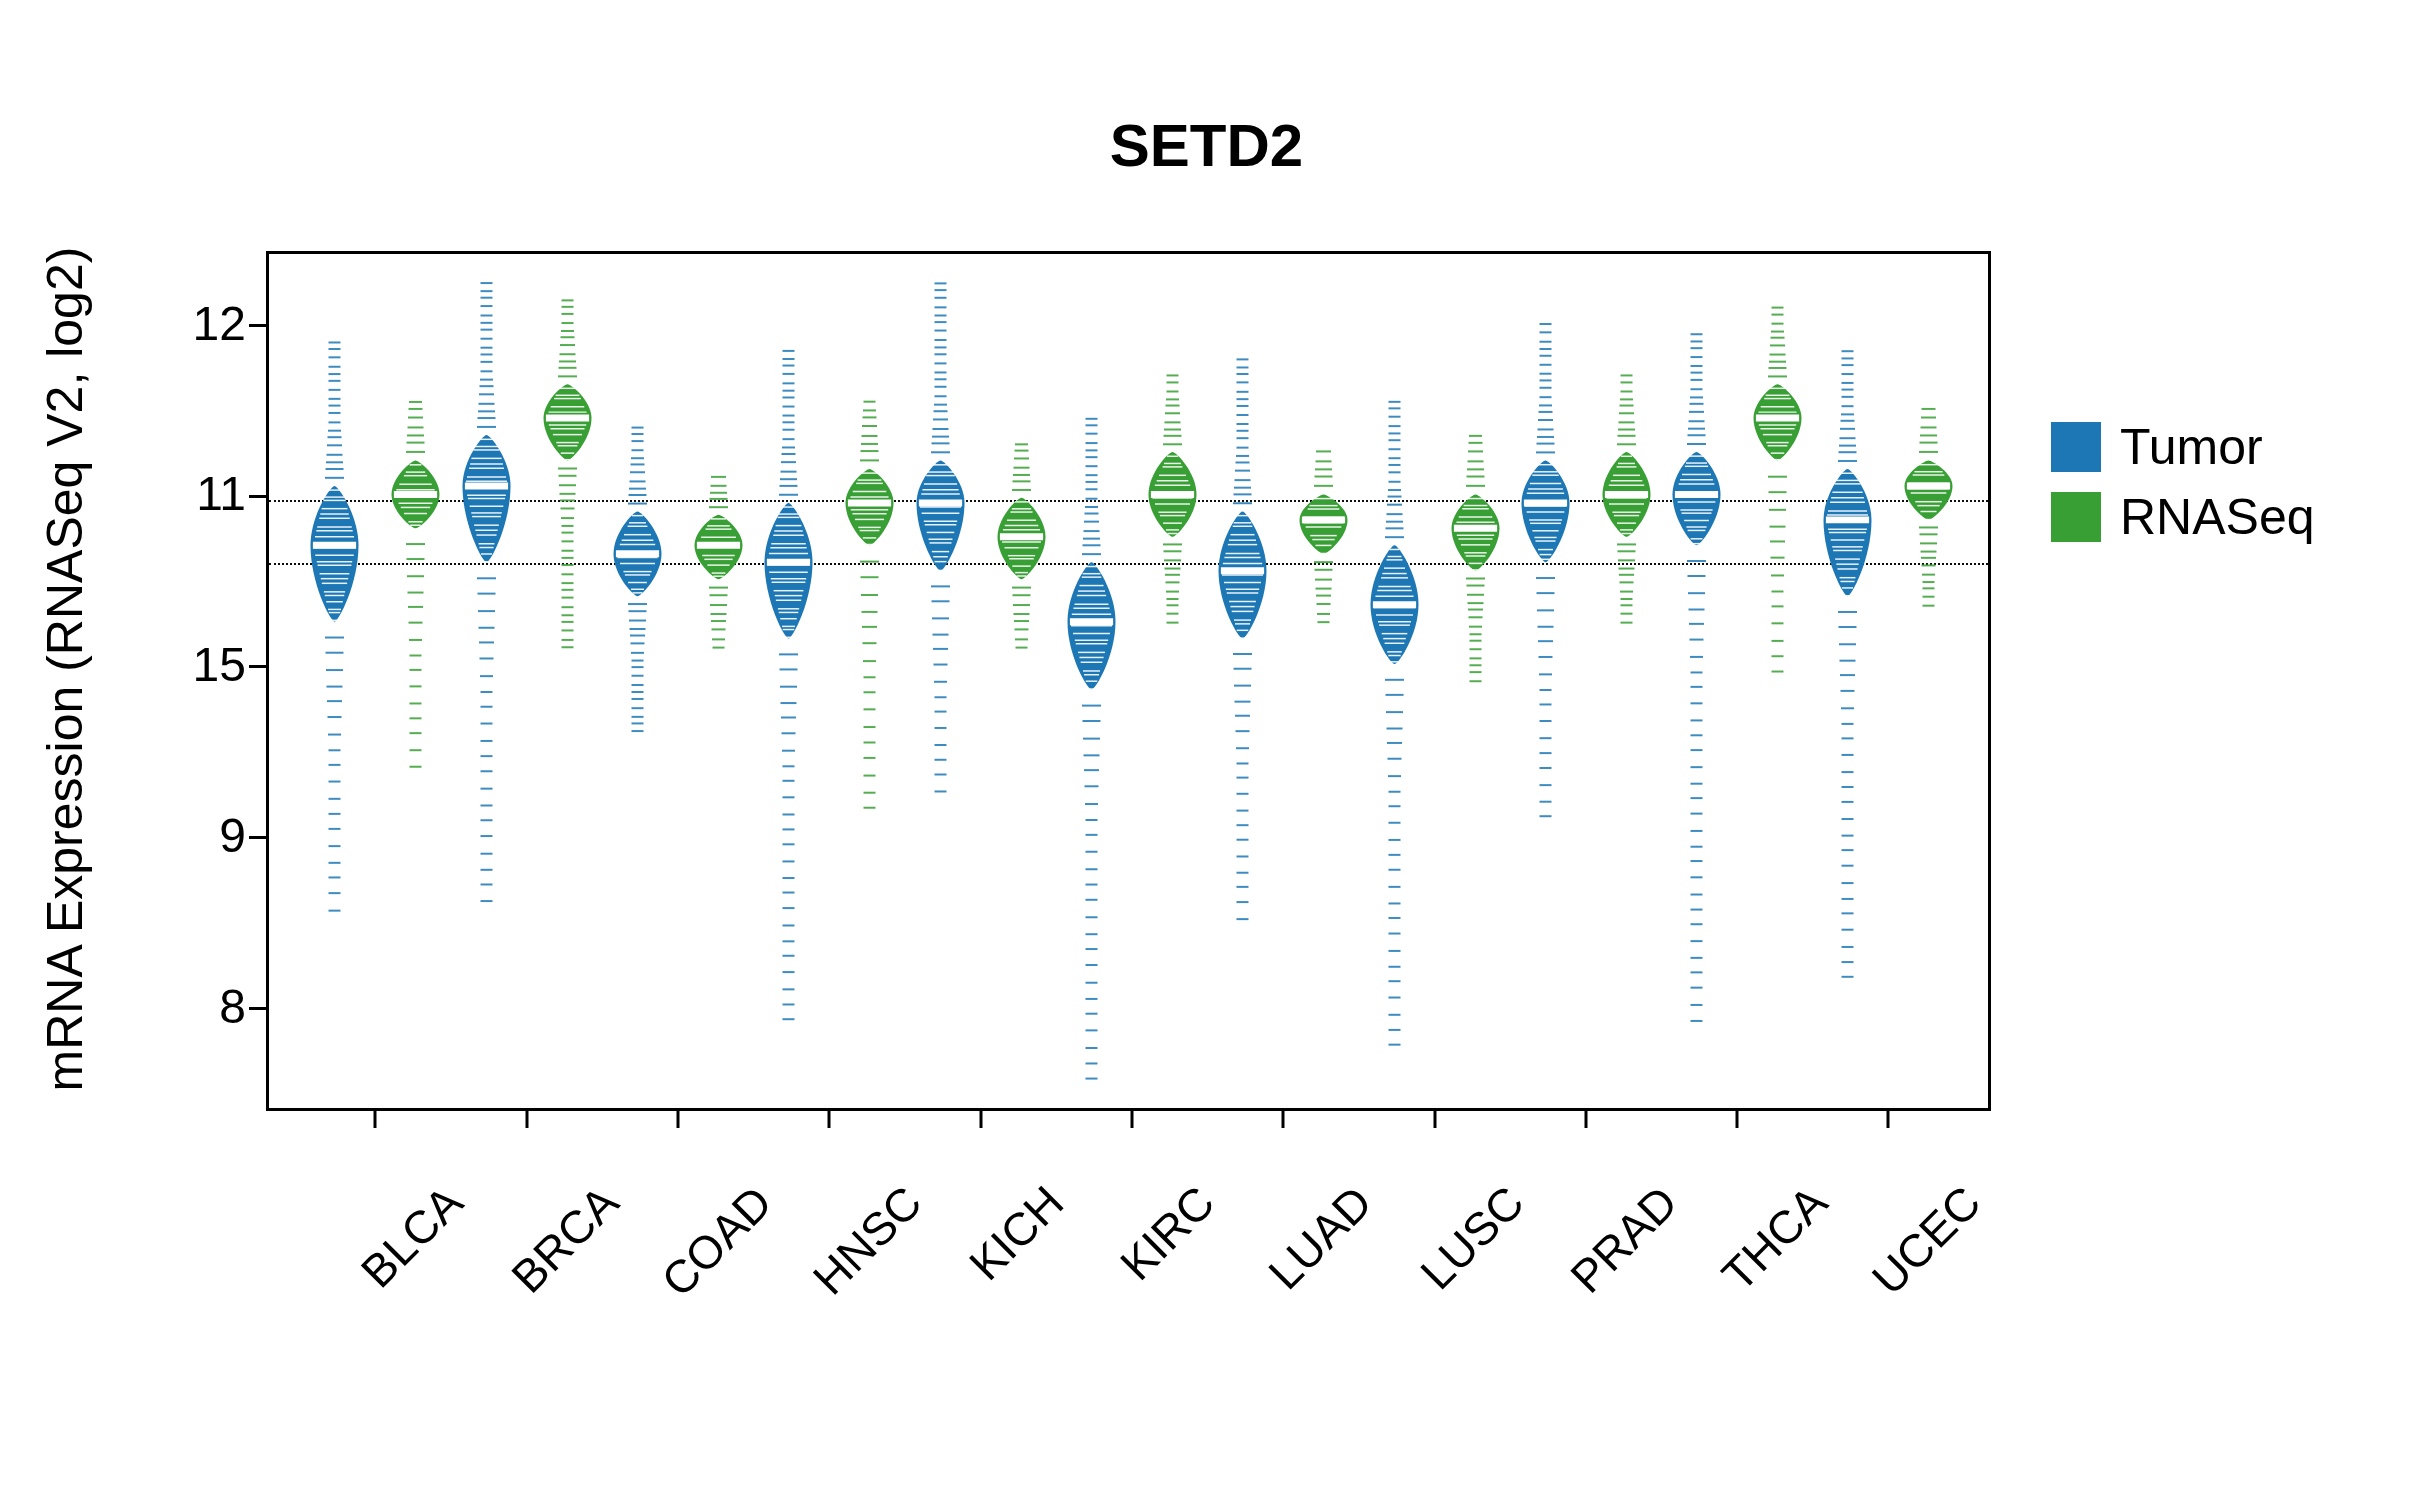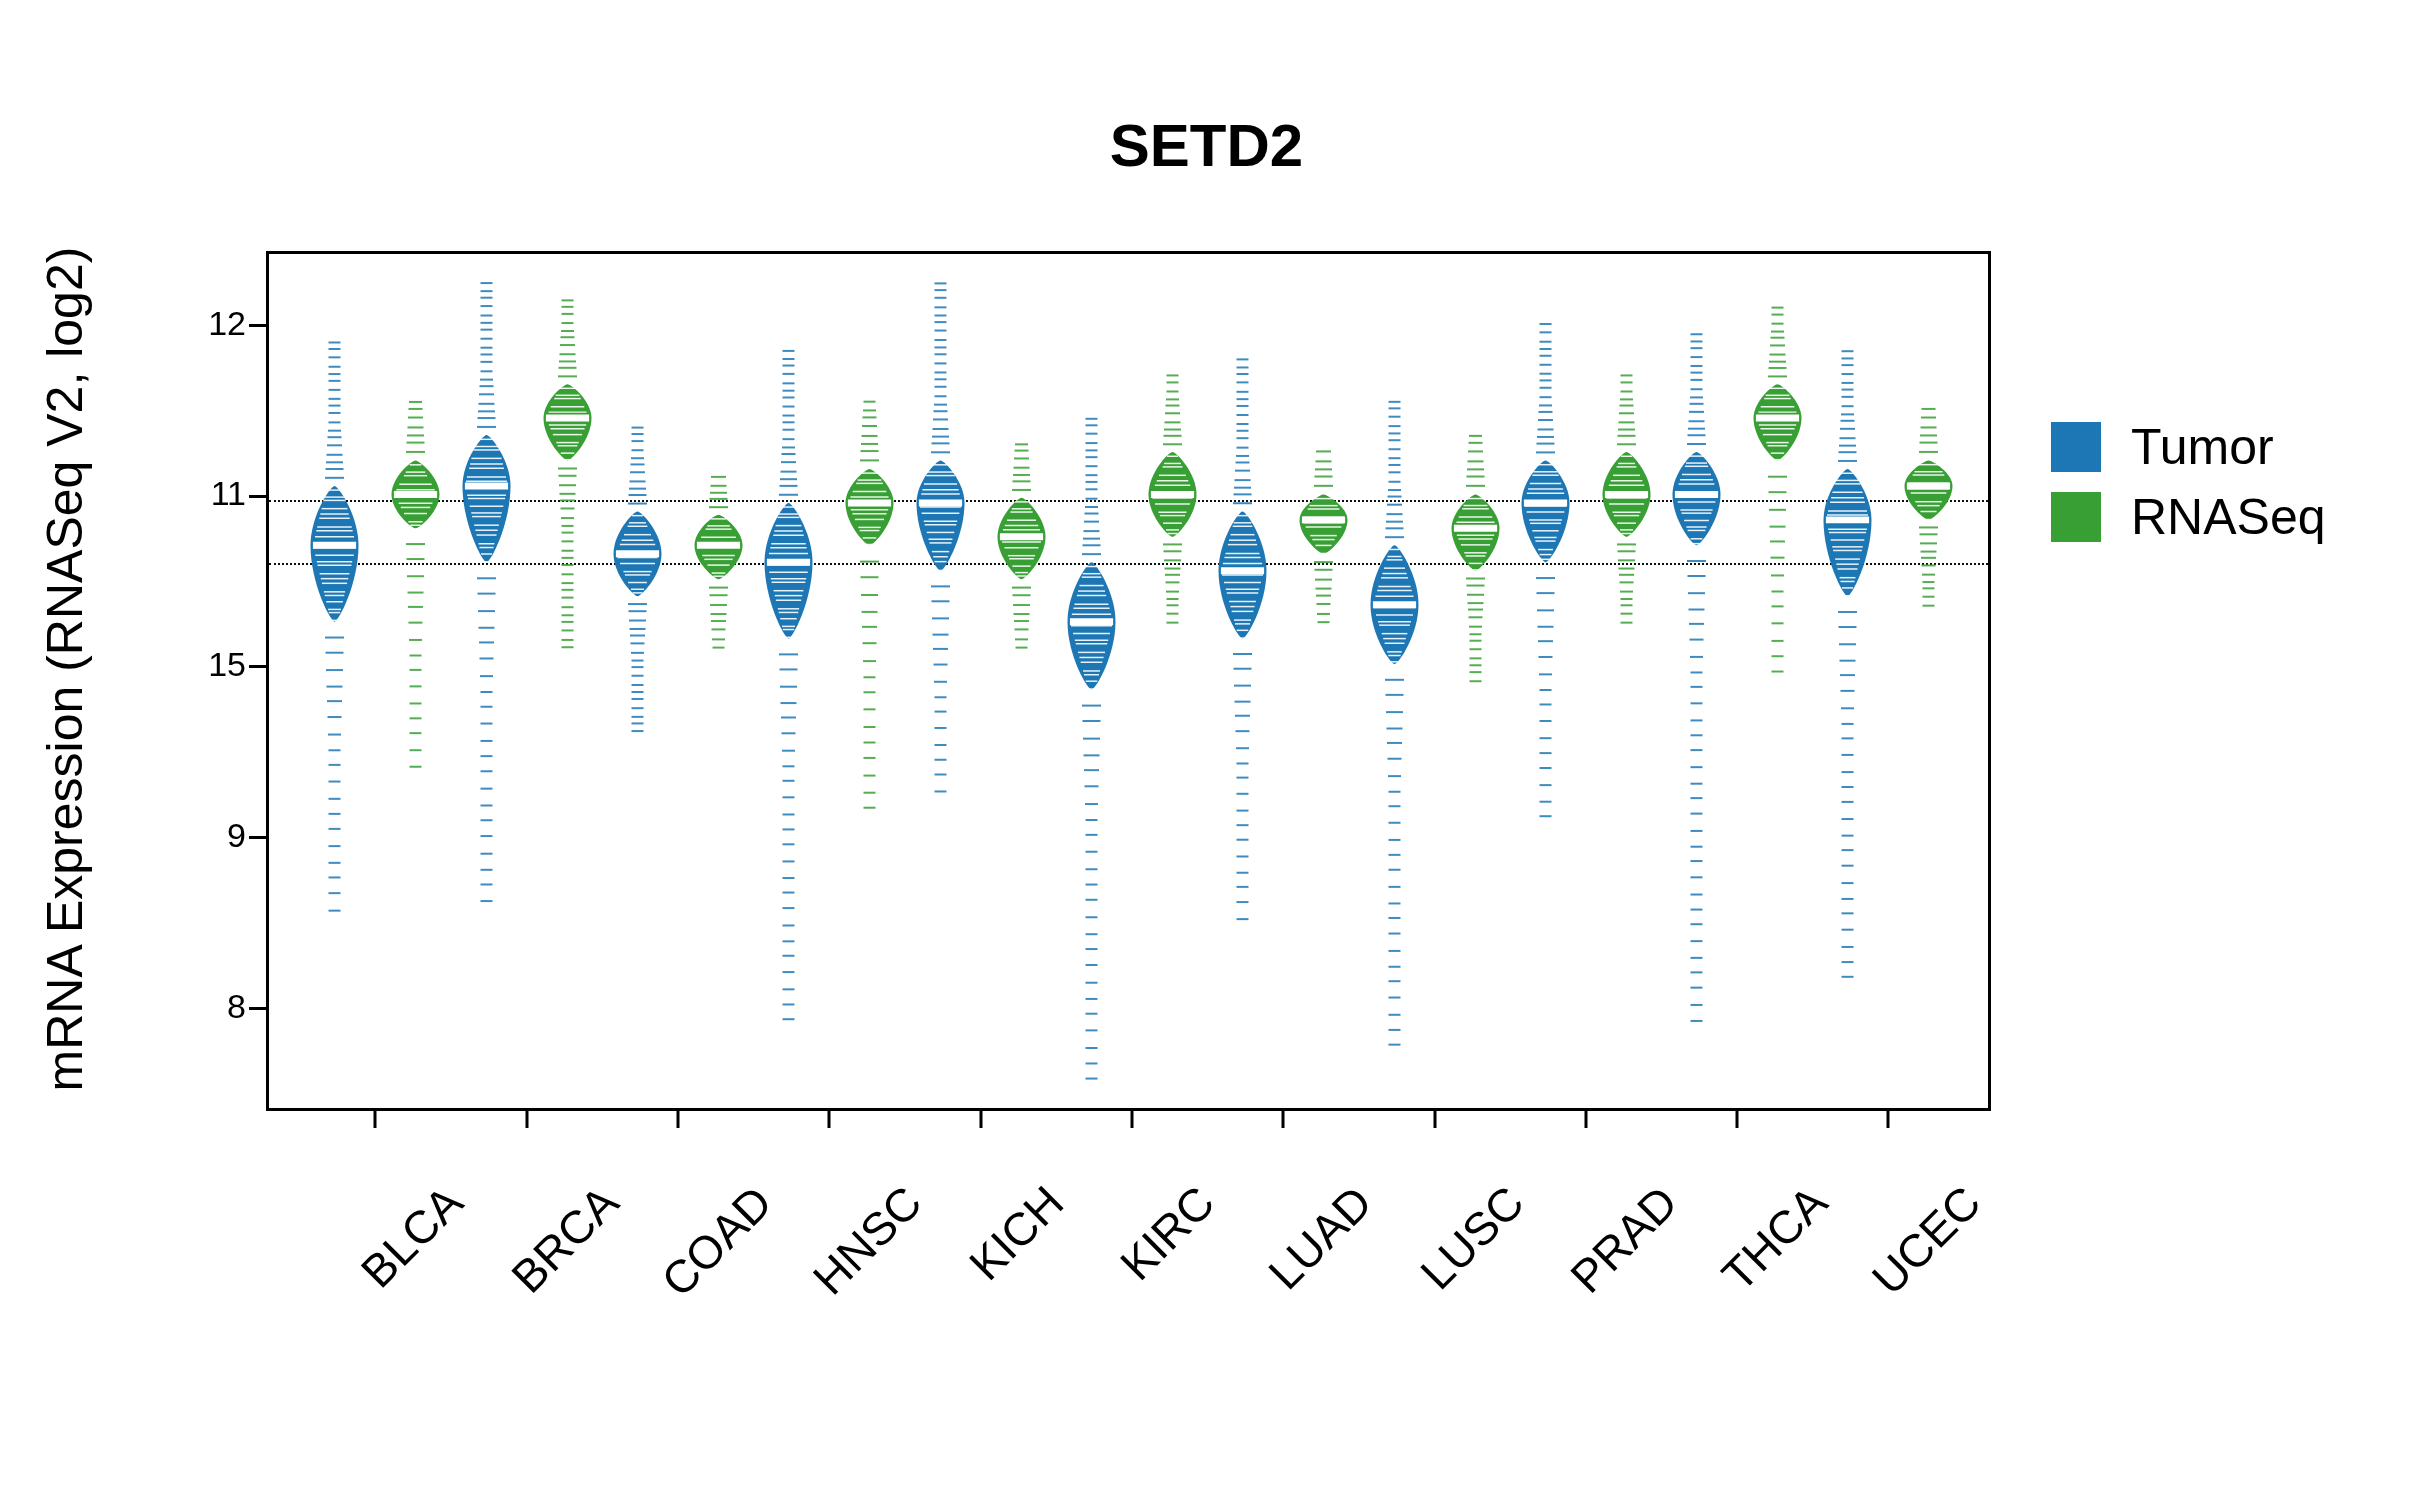"12" .ytick-label { font-size: 34px -> 48px }
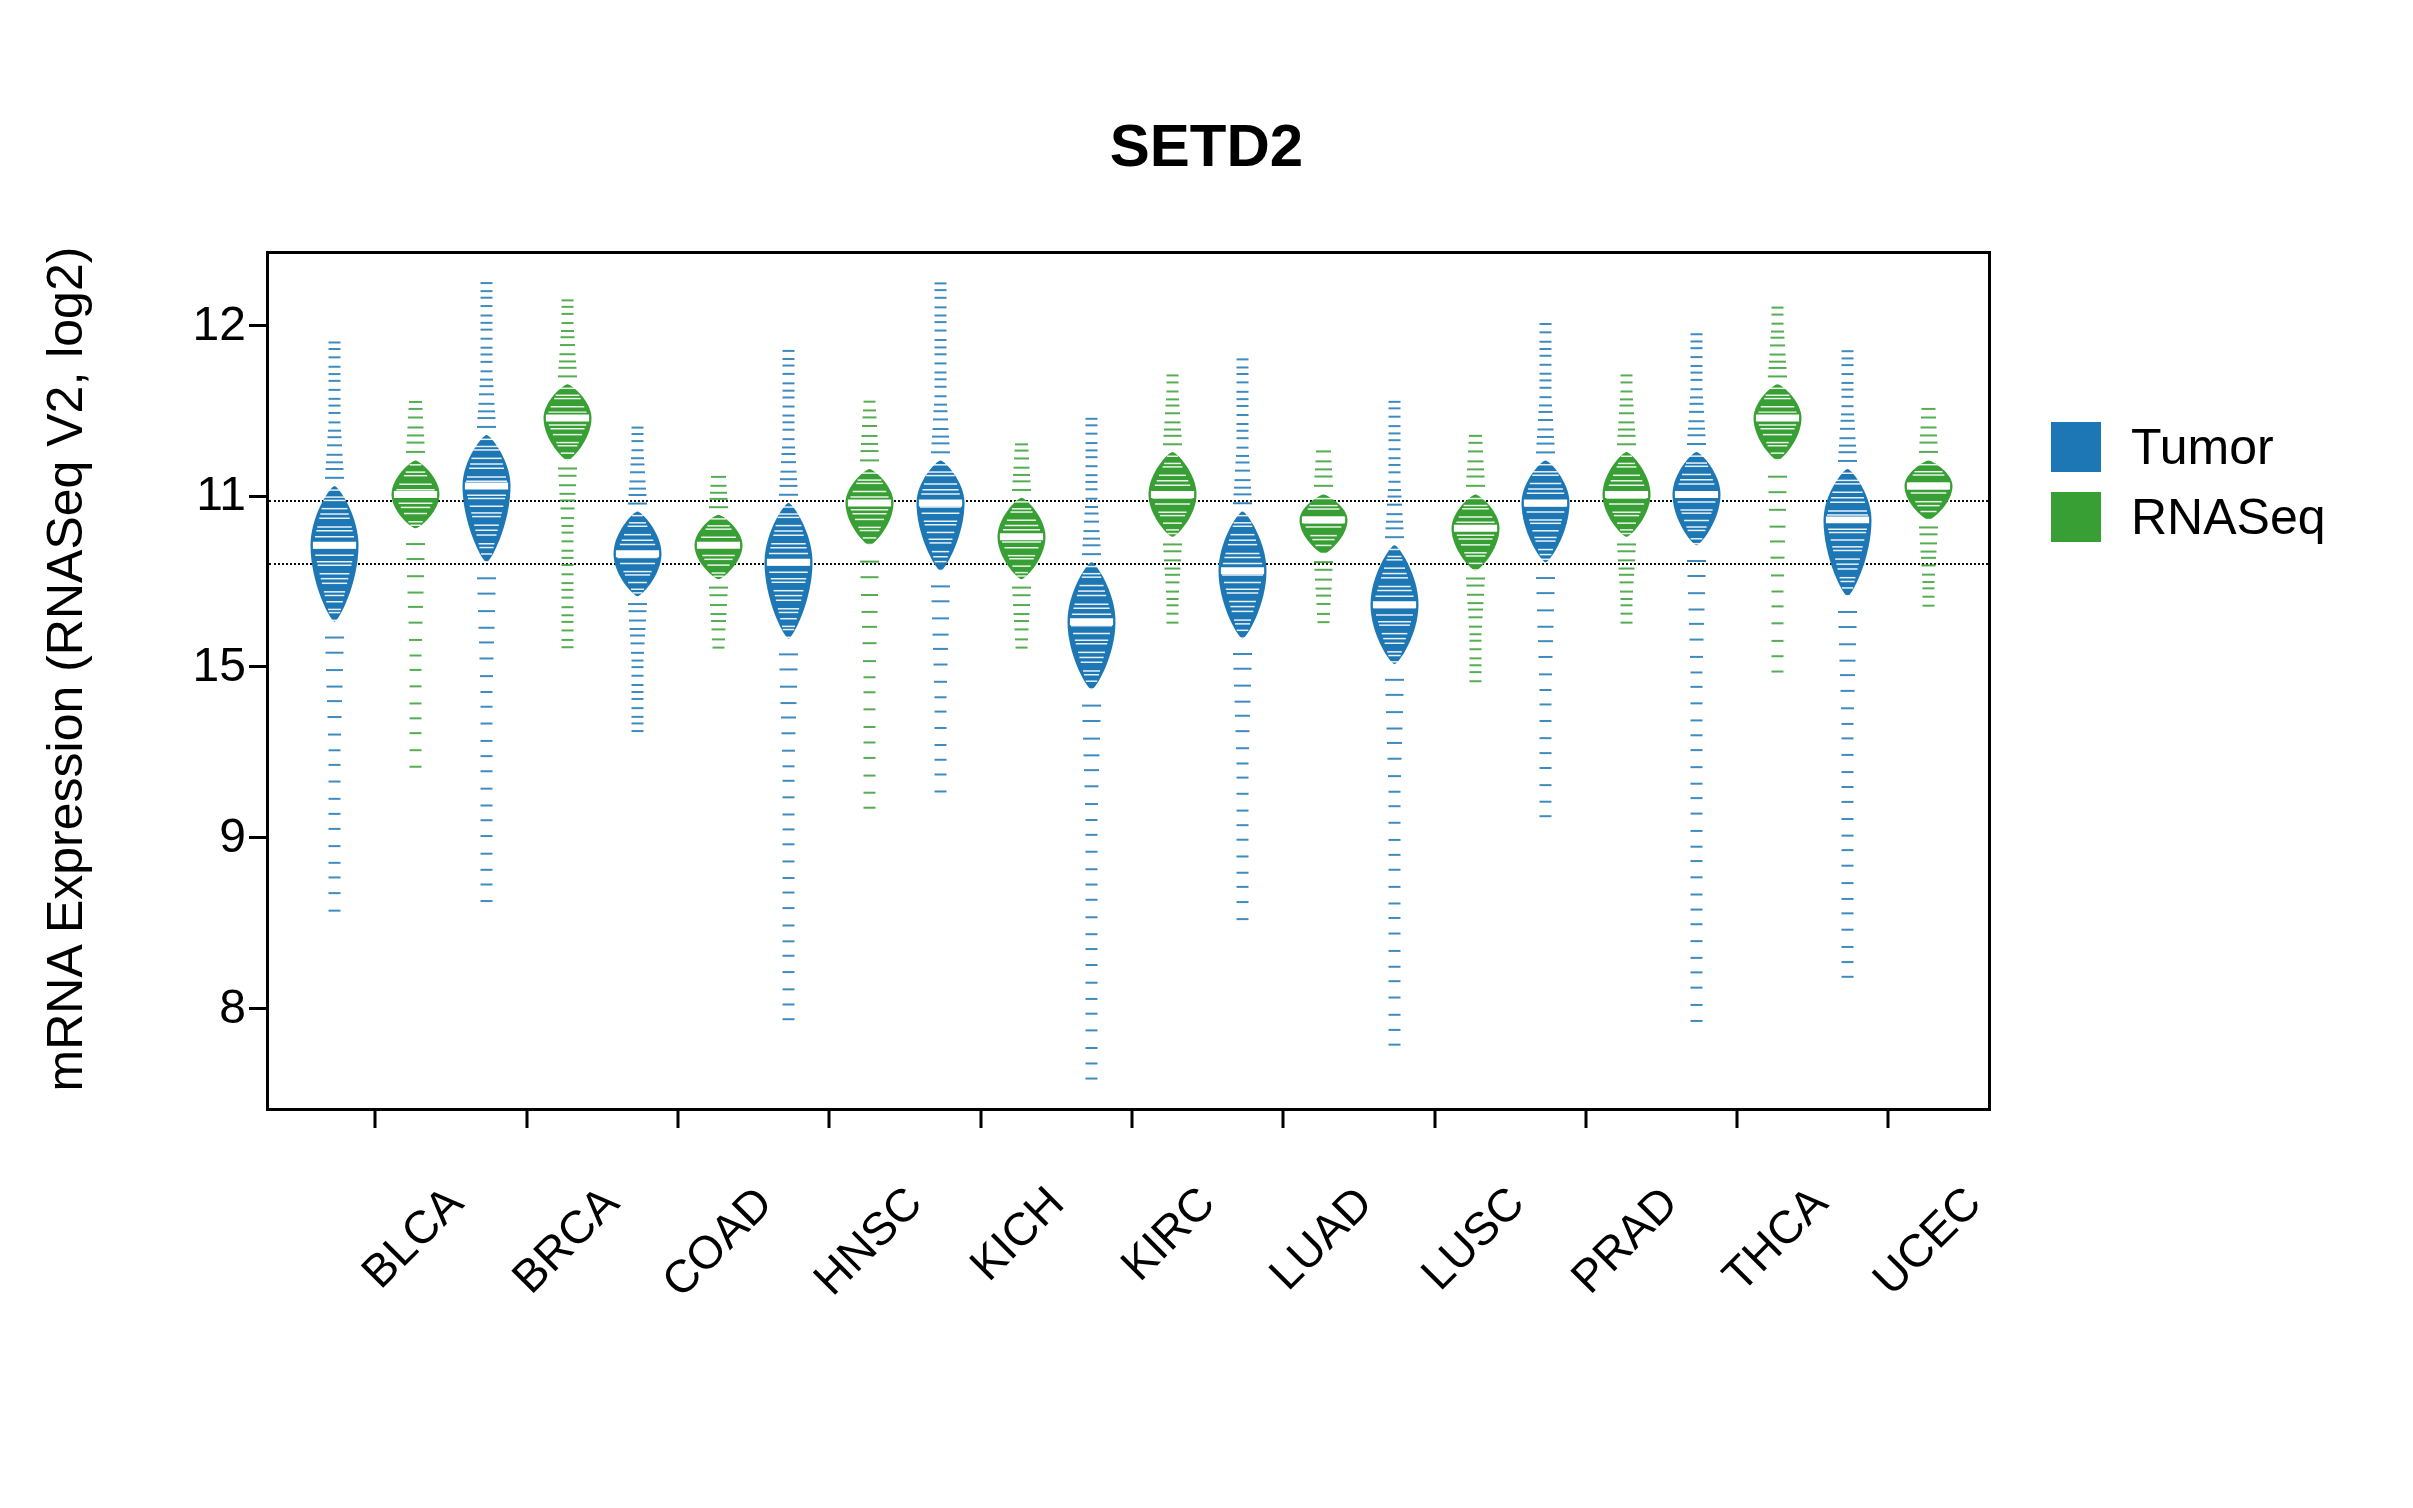"Tumor" .legend-row { gap: 30px -> 19px }
